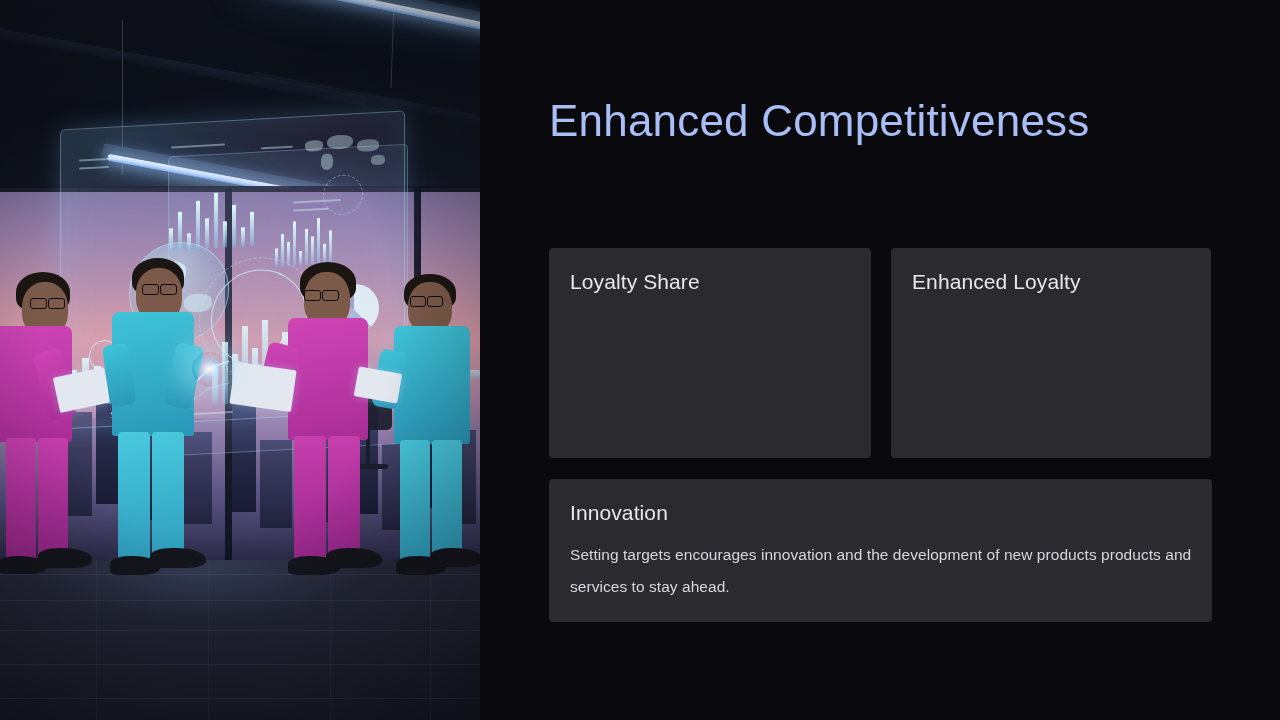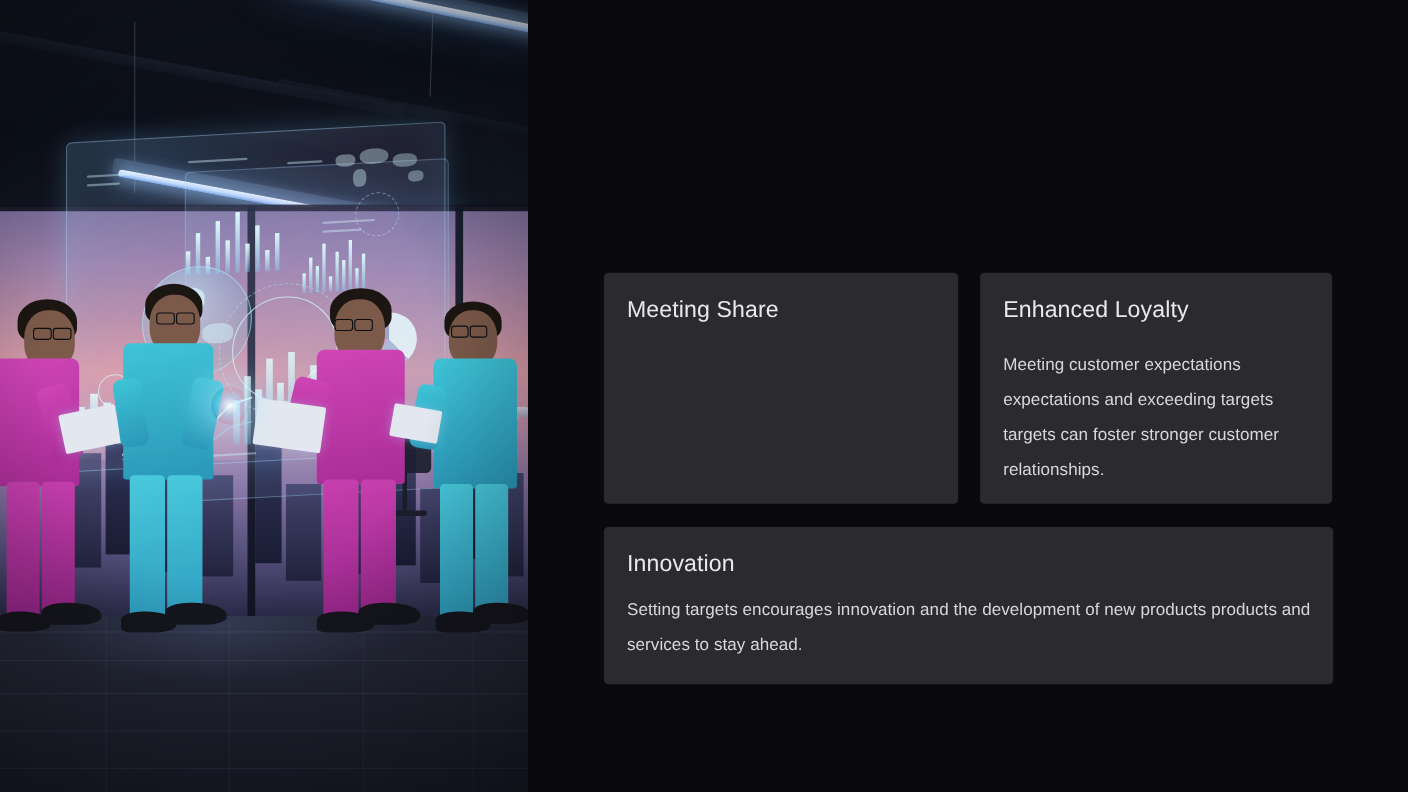"Enhanced Competitiveness" div.title { html: none -> <div>Enhanced Competitiveness</div> }
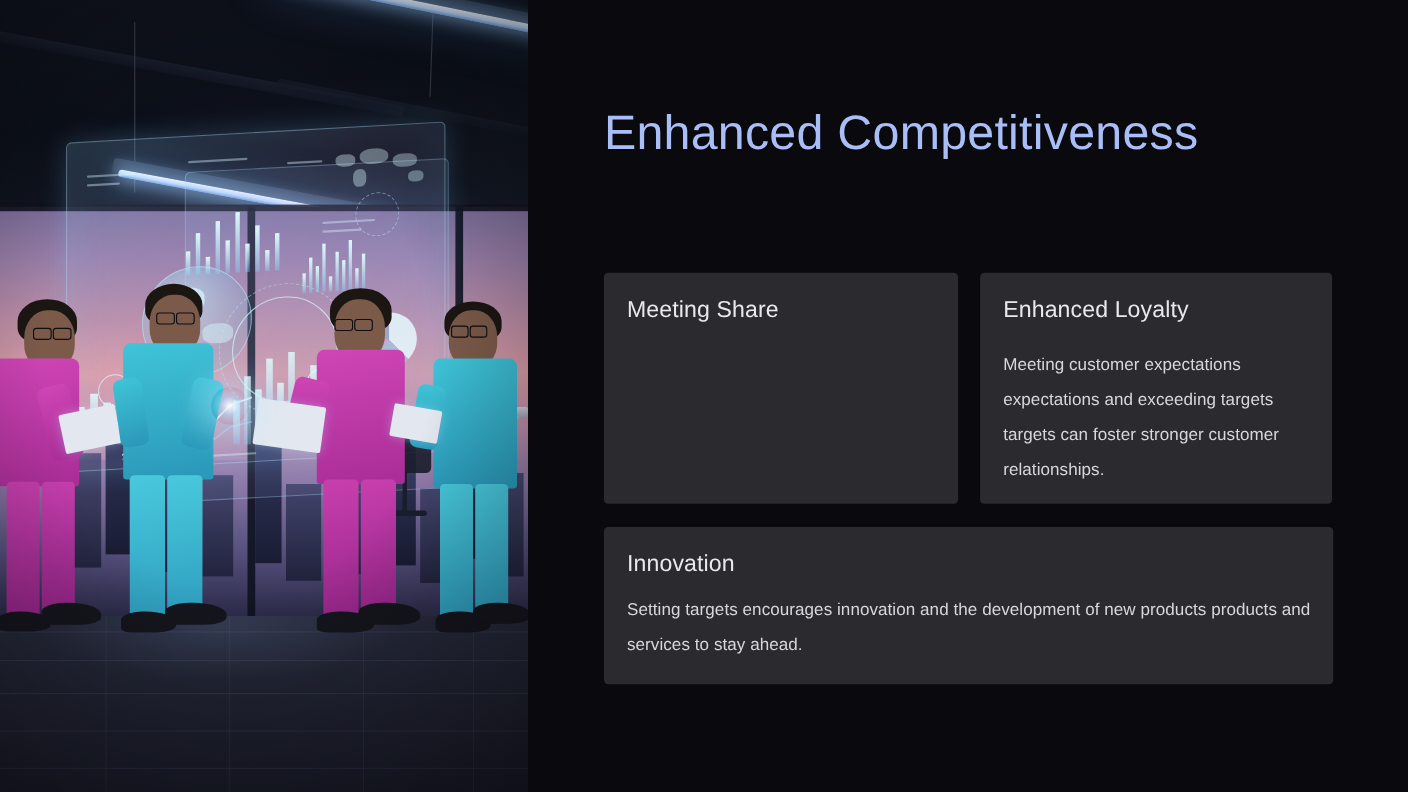"Meeting Share" div.card-head { text: Meeting -> Loyalty }
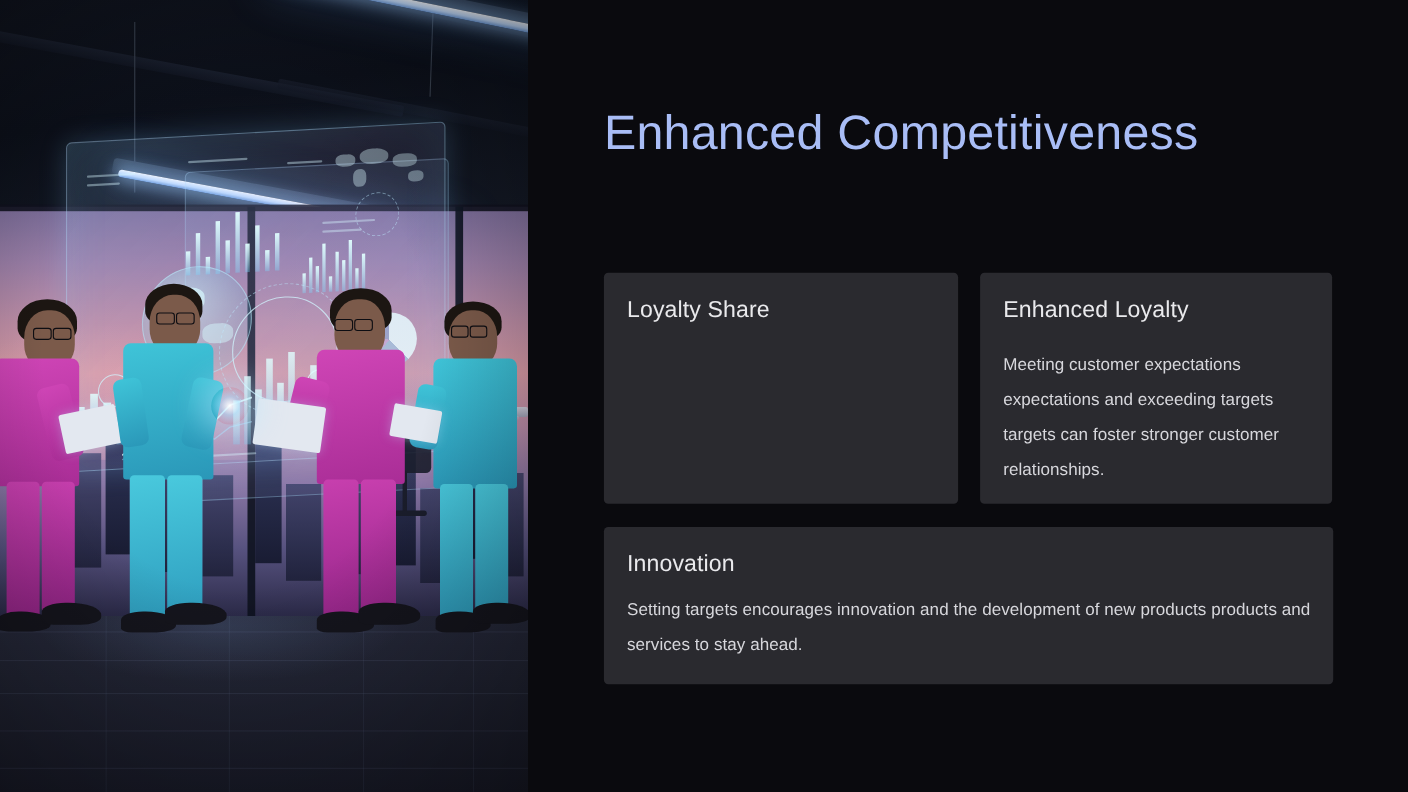"Meeting customer expectations" div.card-body { html: <div>Meeting customer expectations expectations and exceeding targets targets can foster stronger customer relationships.</div> -> none }
